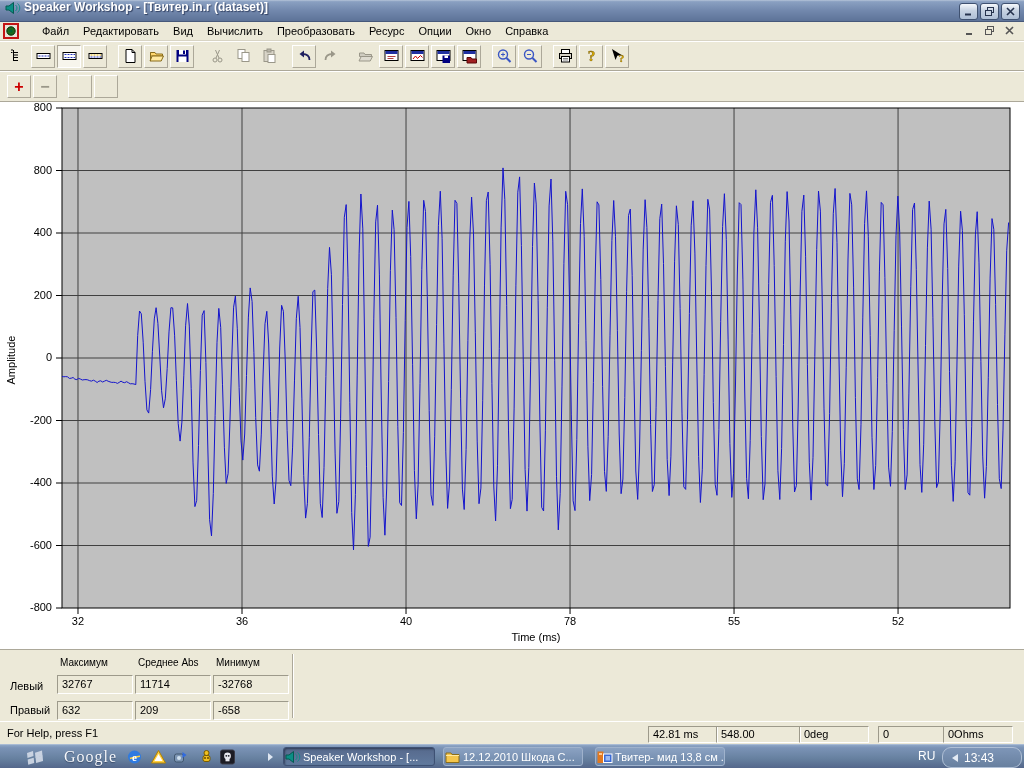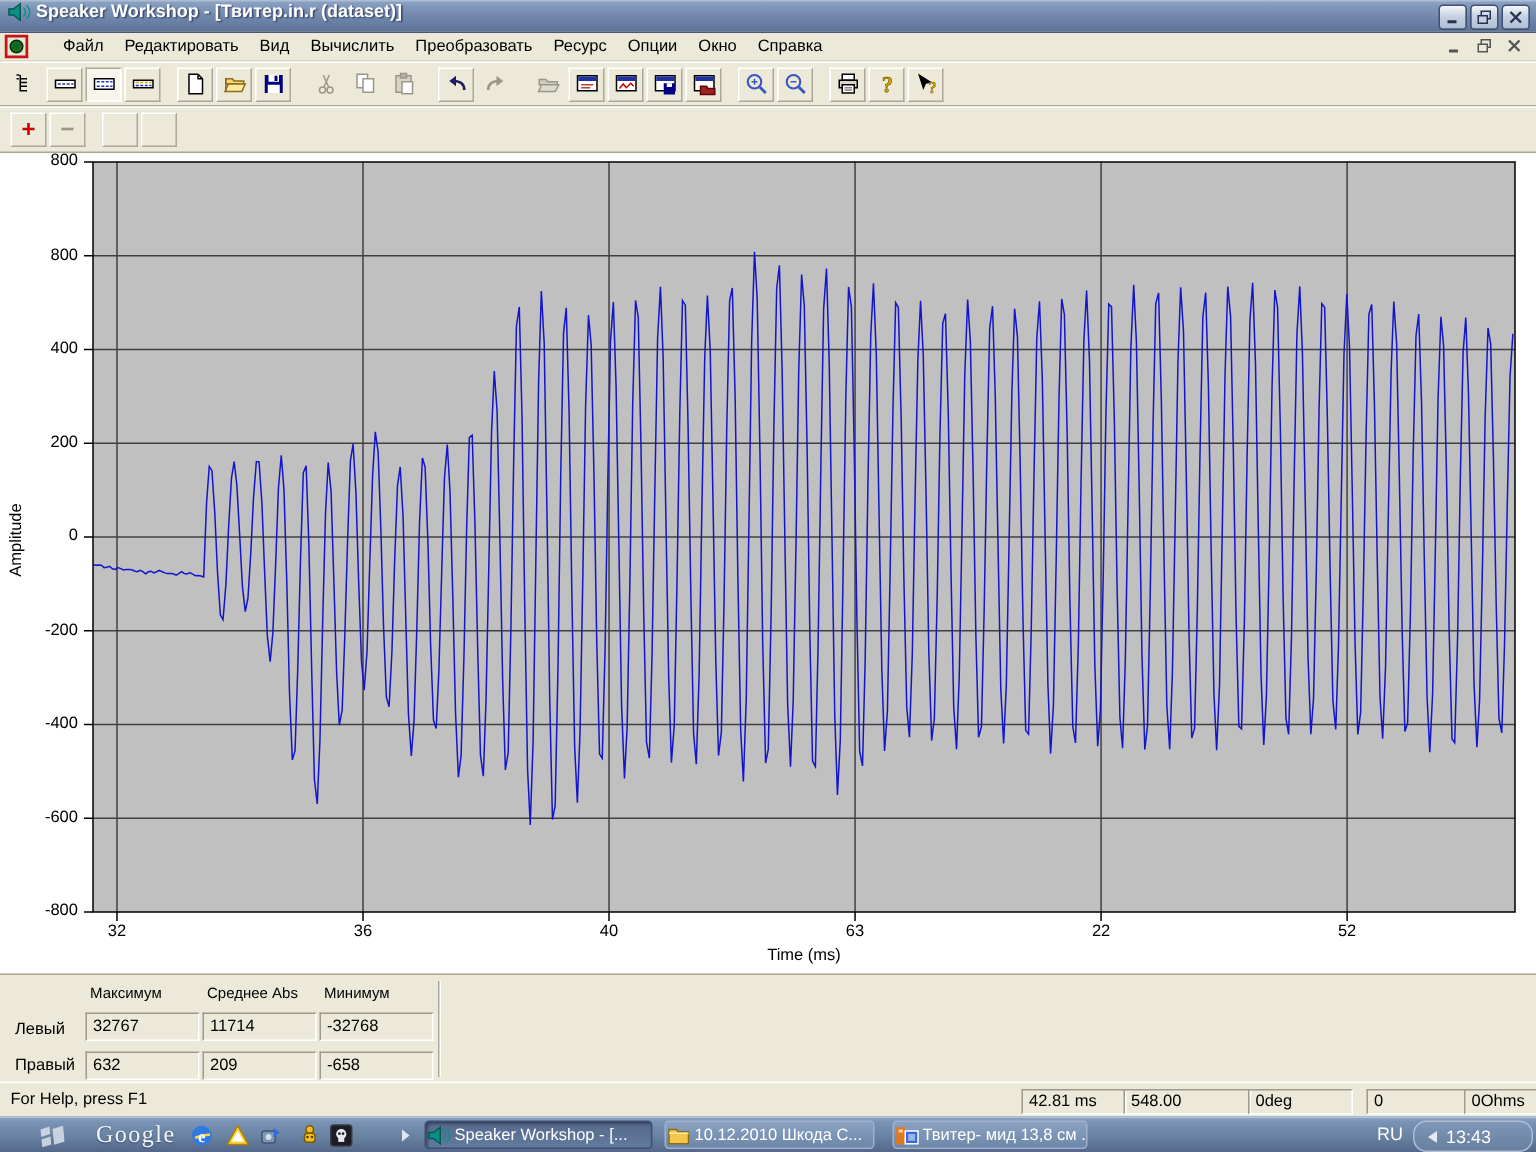"63" div.xtick-label { text: 63 -> 78 }
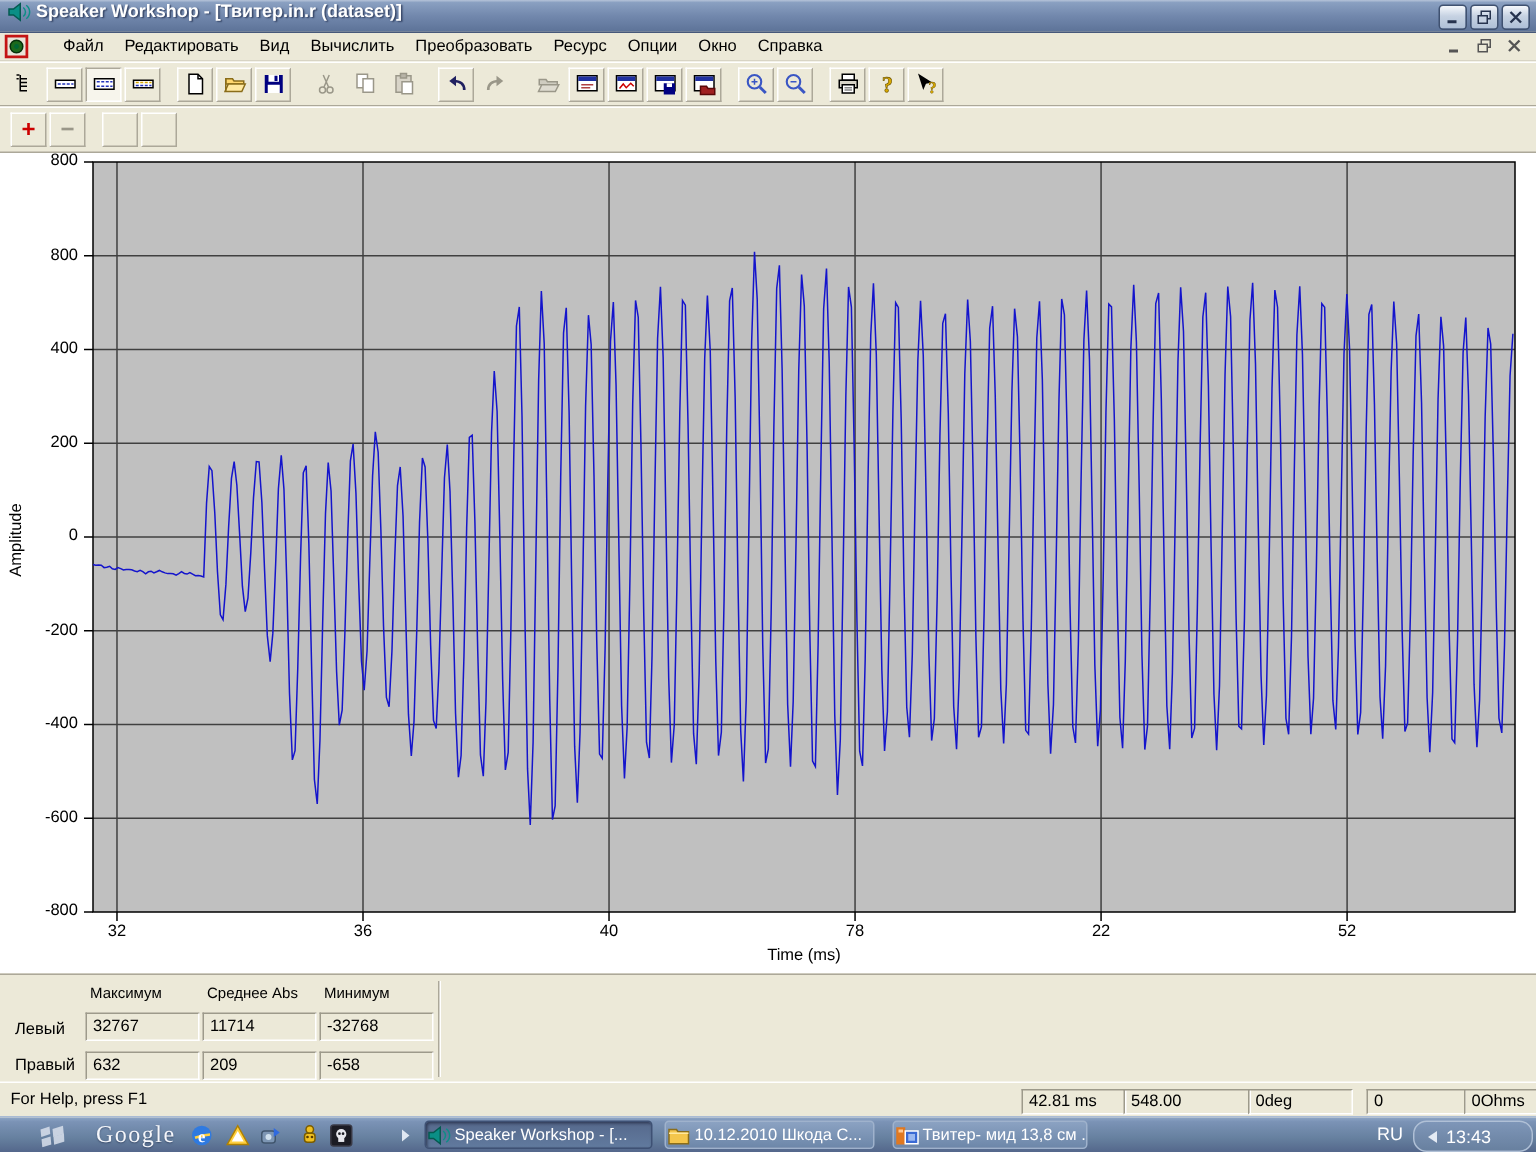"22" div.xtick-label { text: 22 -> 55 }
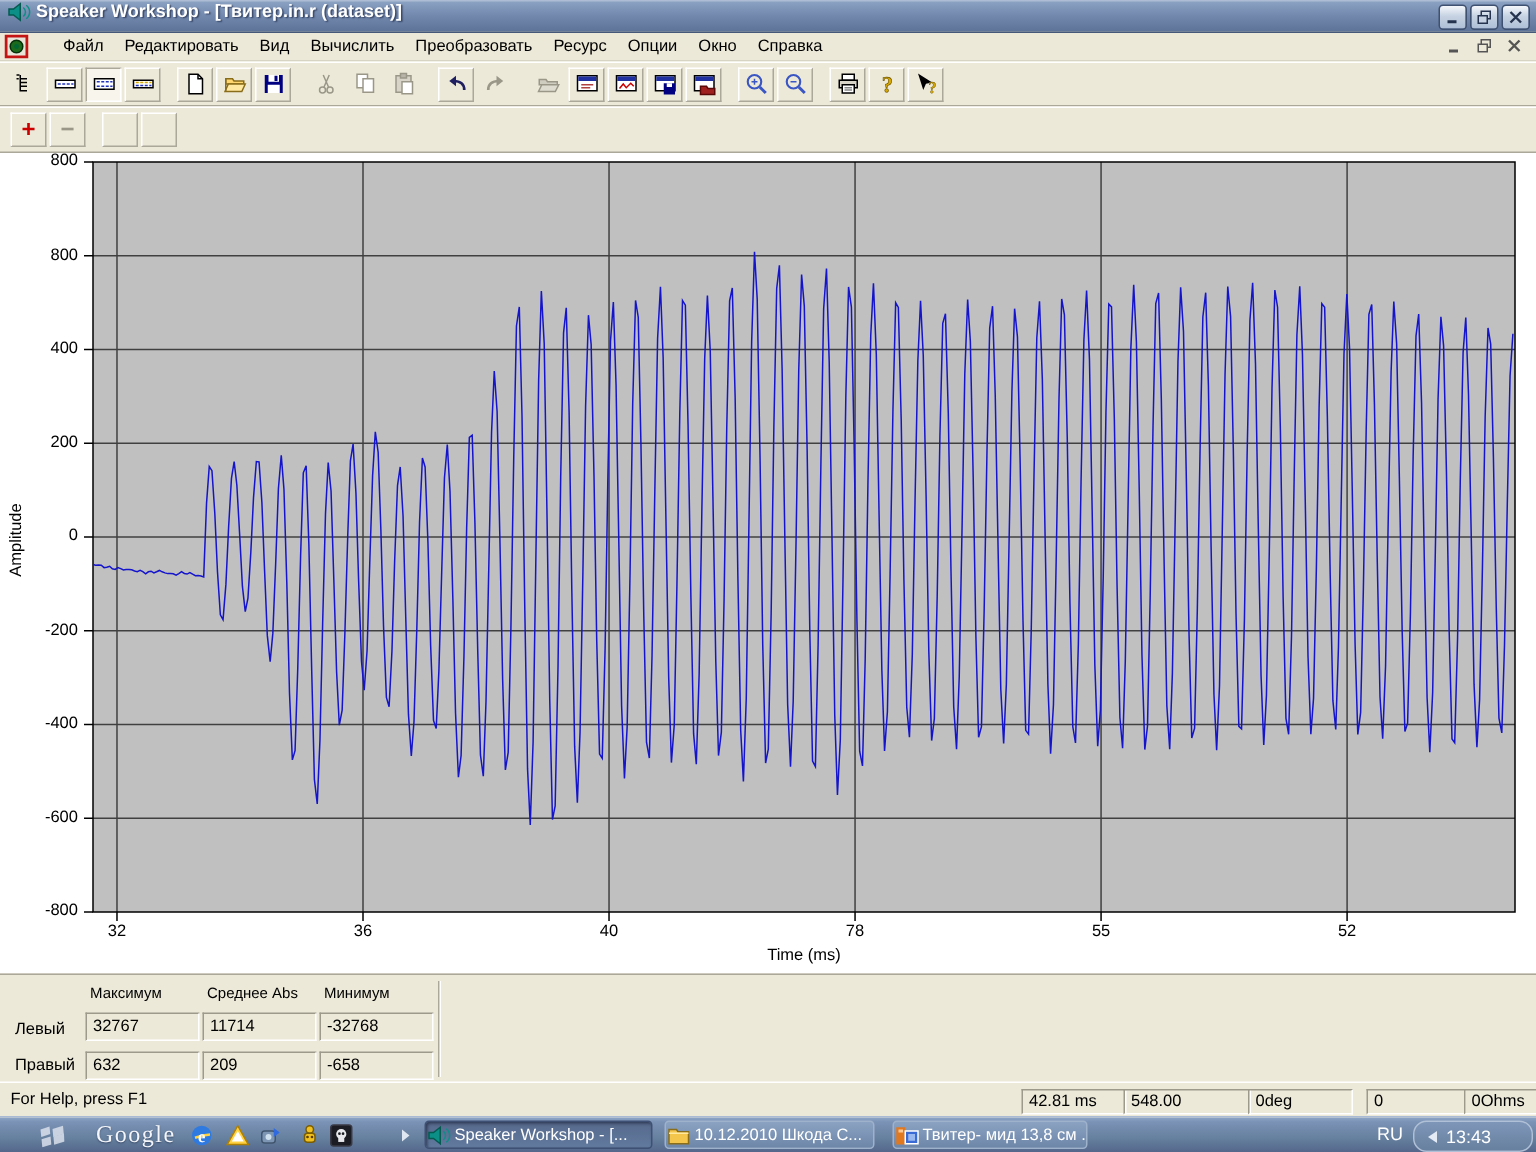"42.81 ms" .spanel { margin-left: 33px -> none }
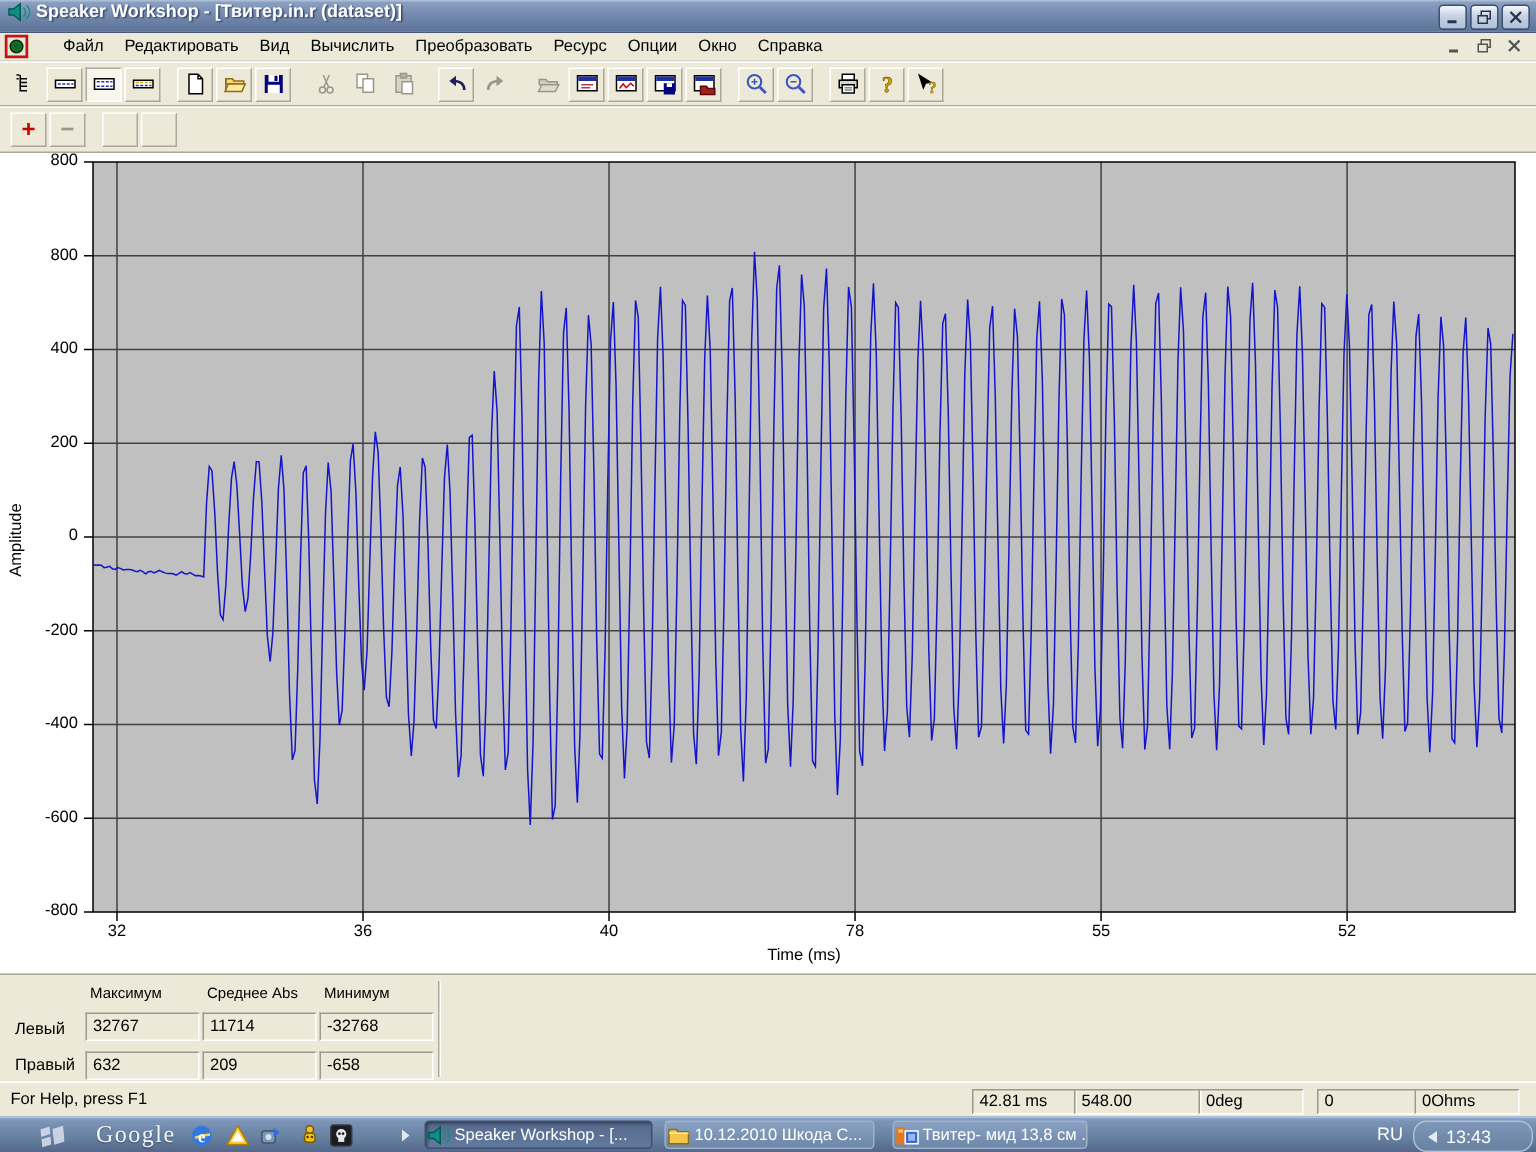"10.12.2010 Шкода С..." span { text: 10.12.2010 -> 12.12.2010 }
